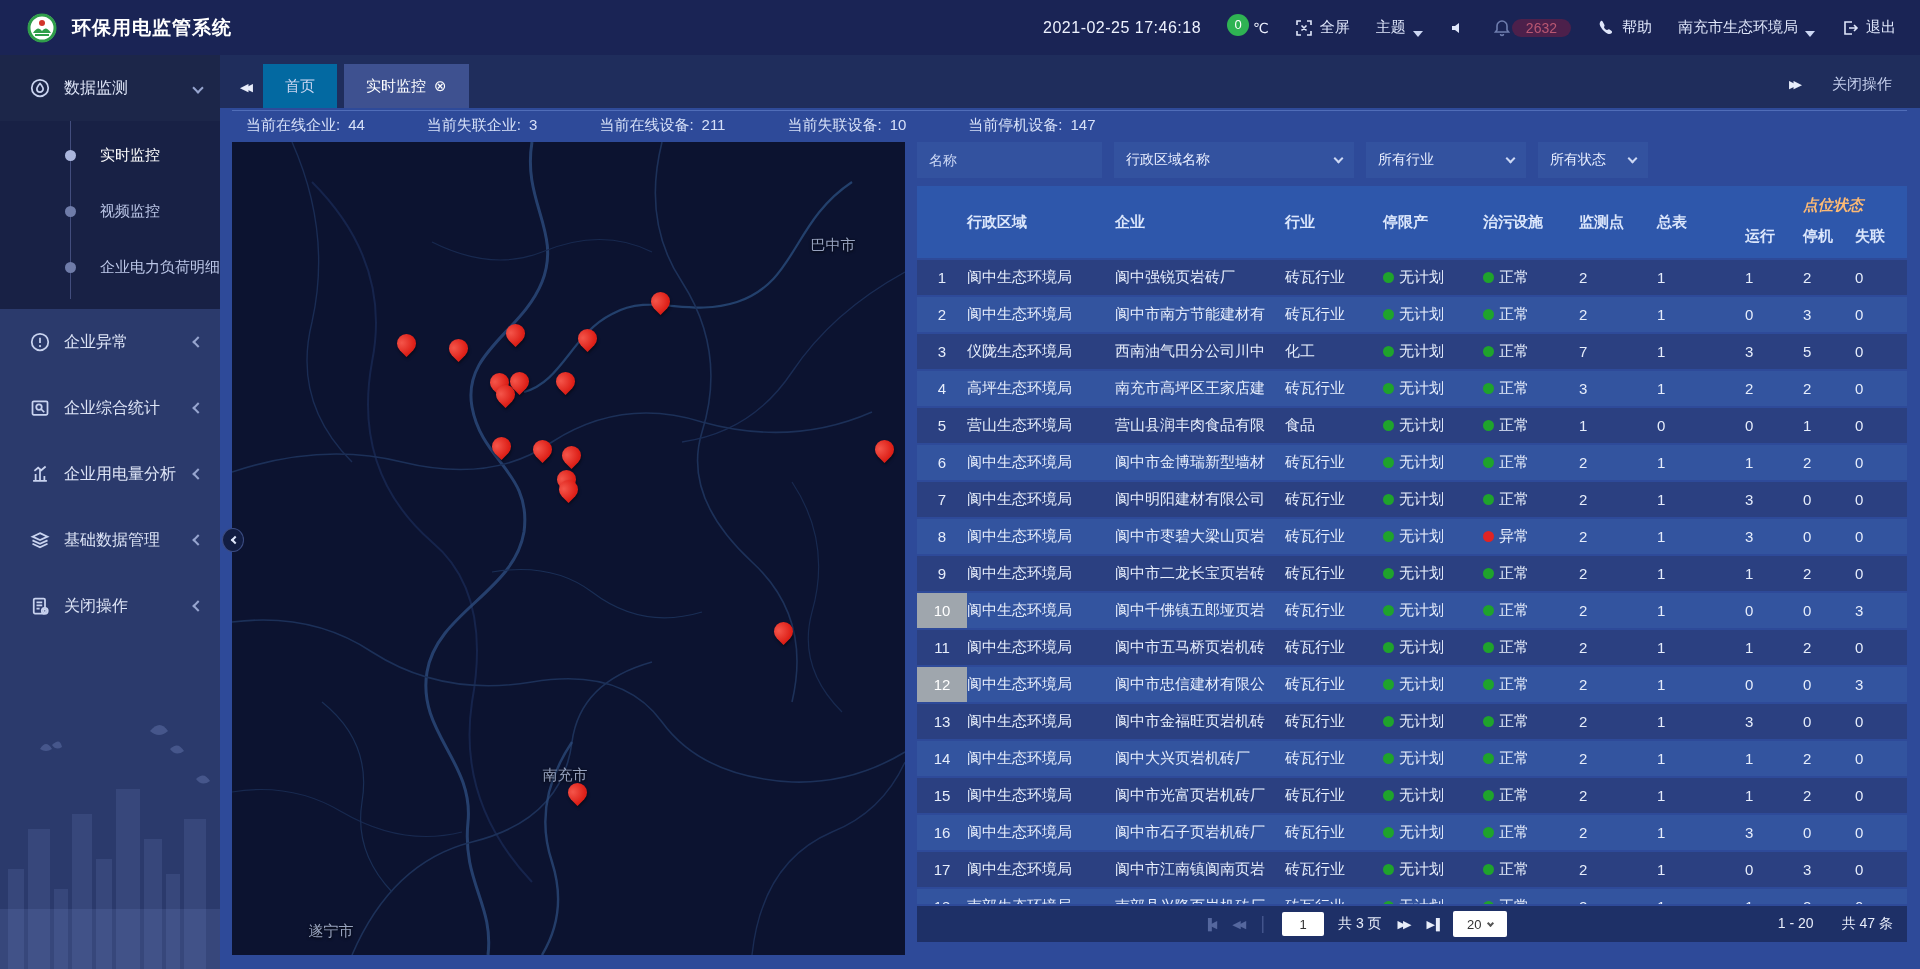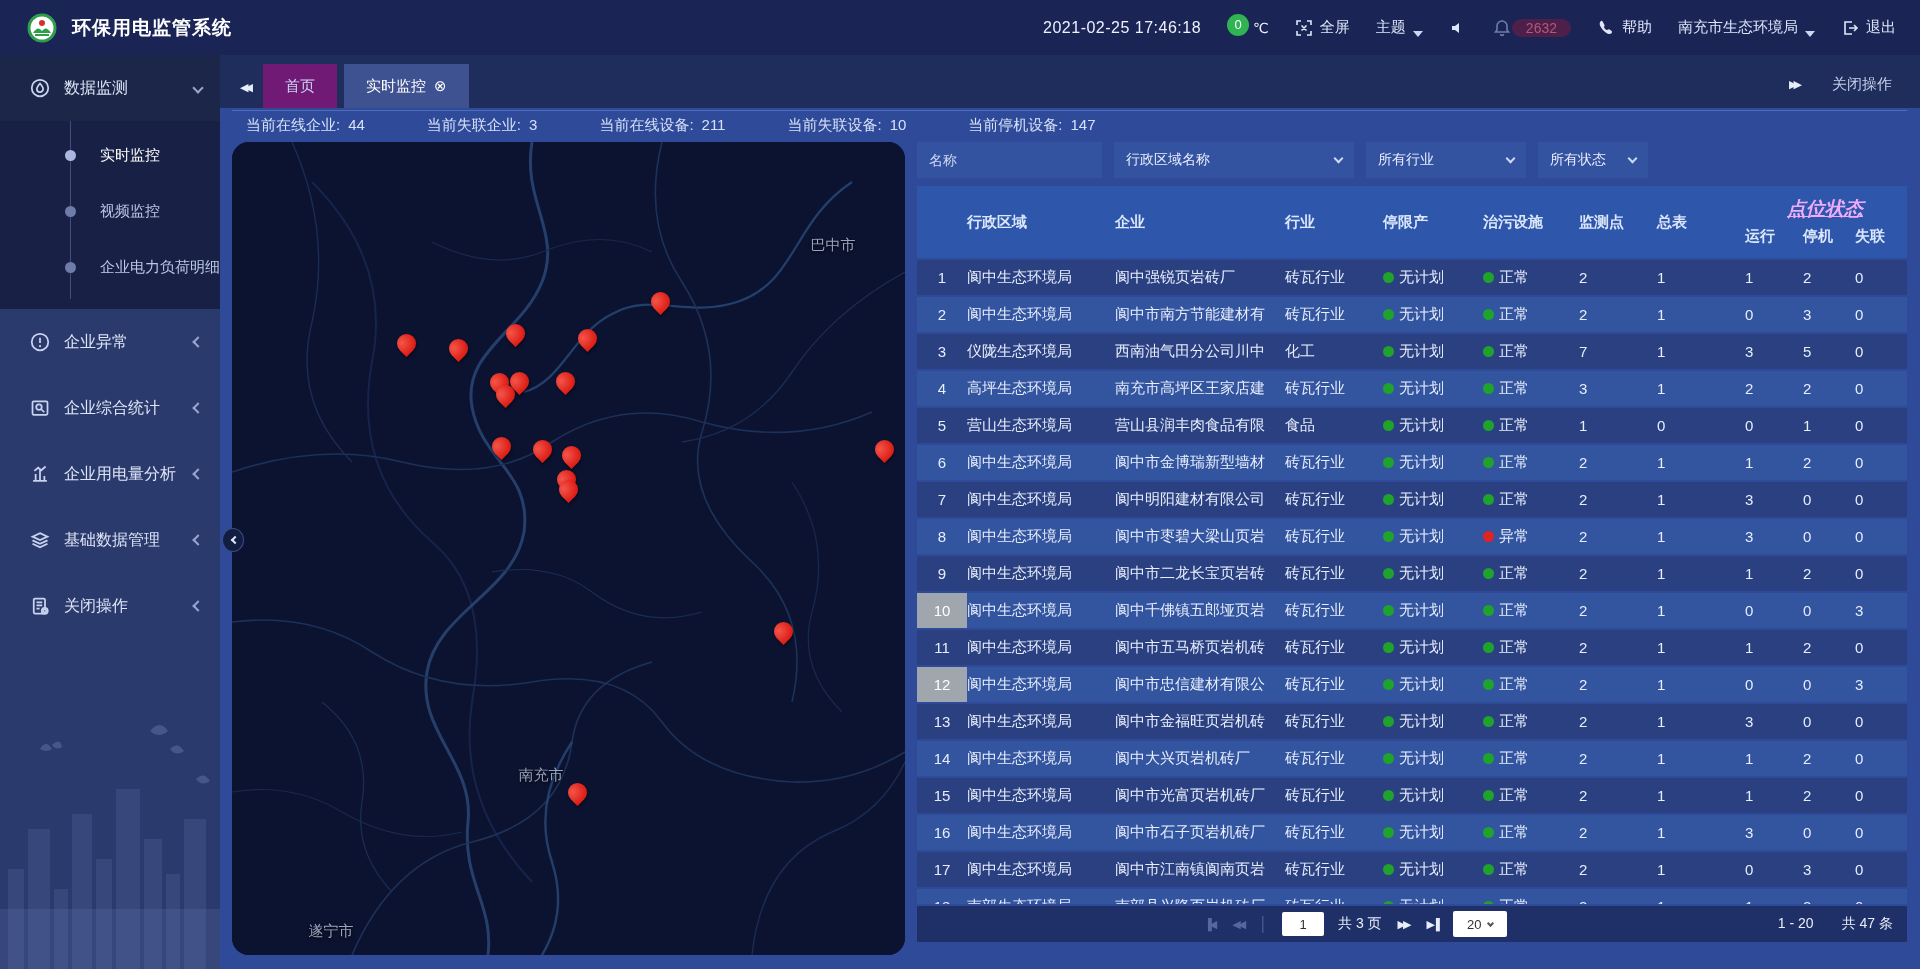"首页" .tab { background: #701a75 -> #0369a1 }
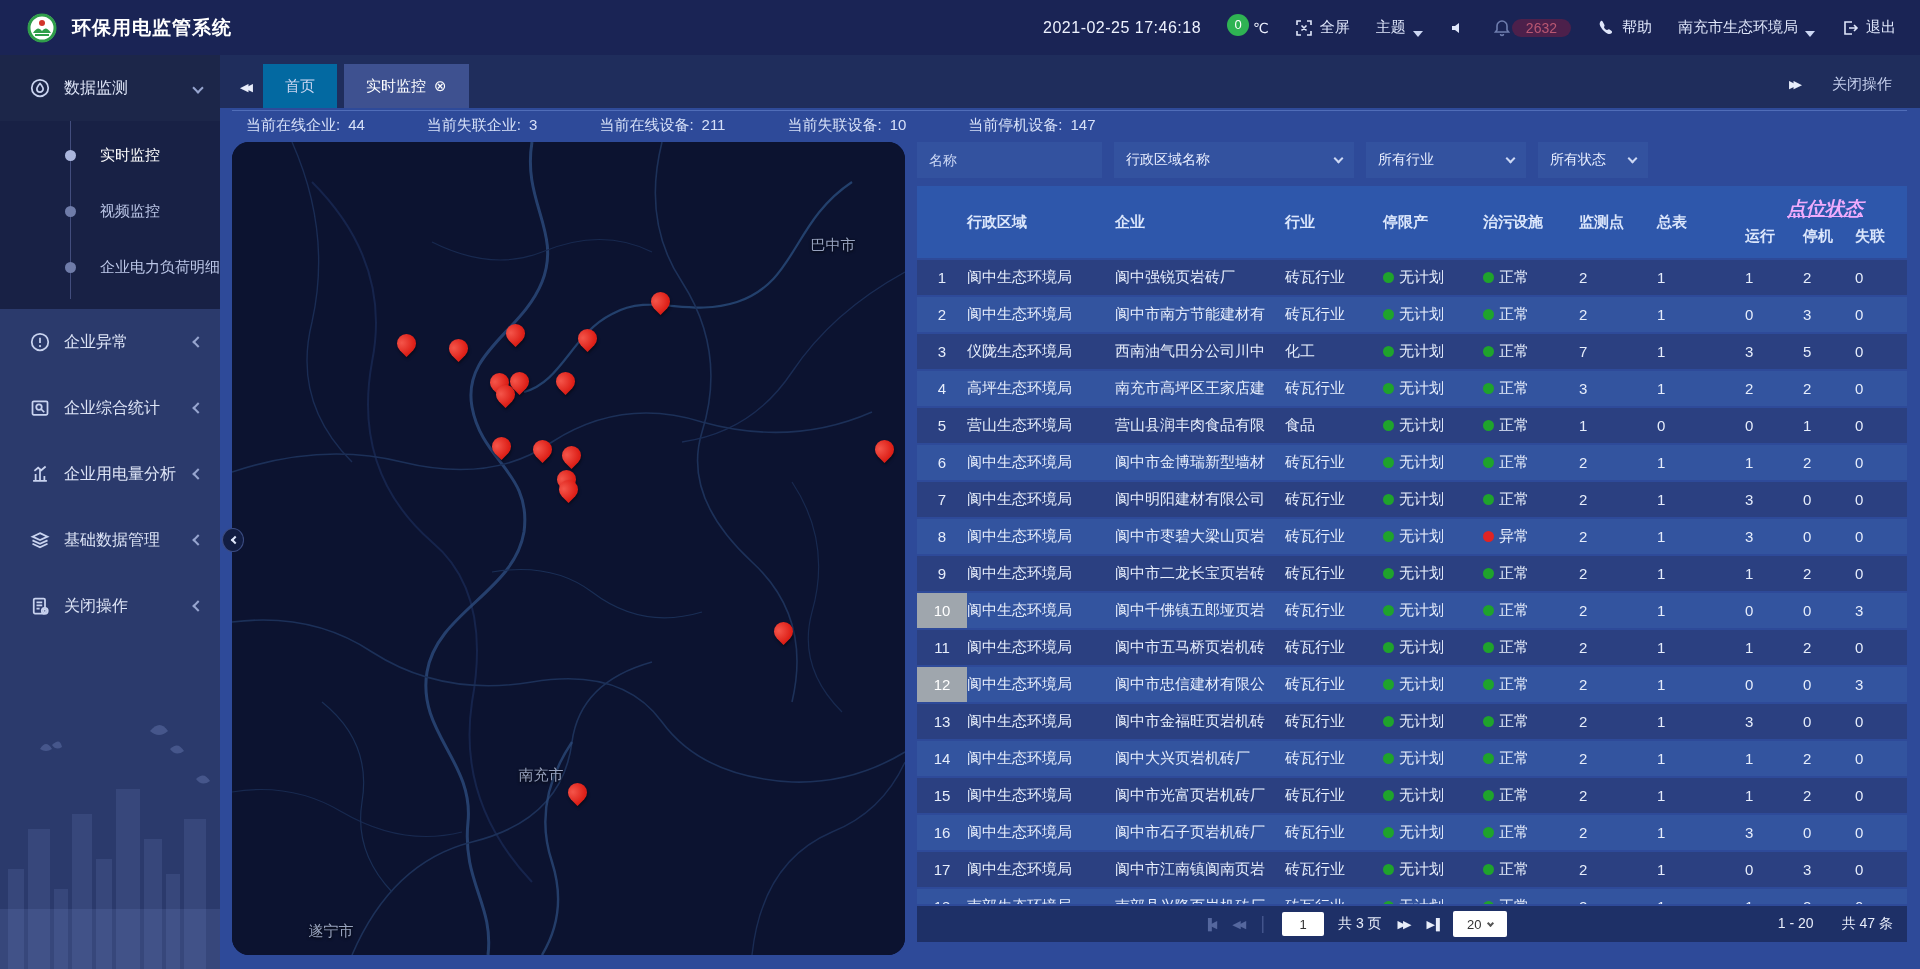"点位状态" .group-label { color: #f0abfc -> #fdba74; font-size: 19px -> 15px; text-decoration: underline -> none }
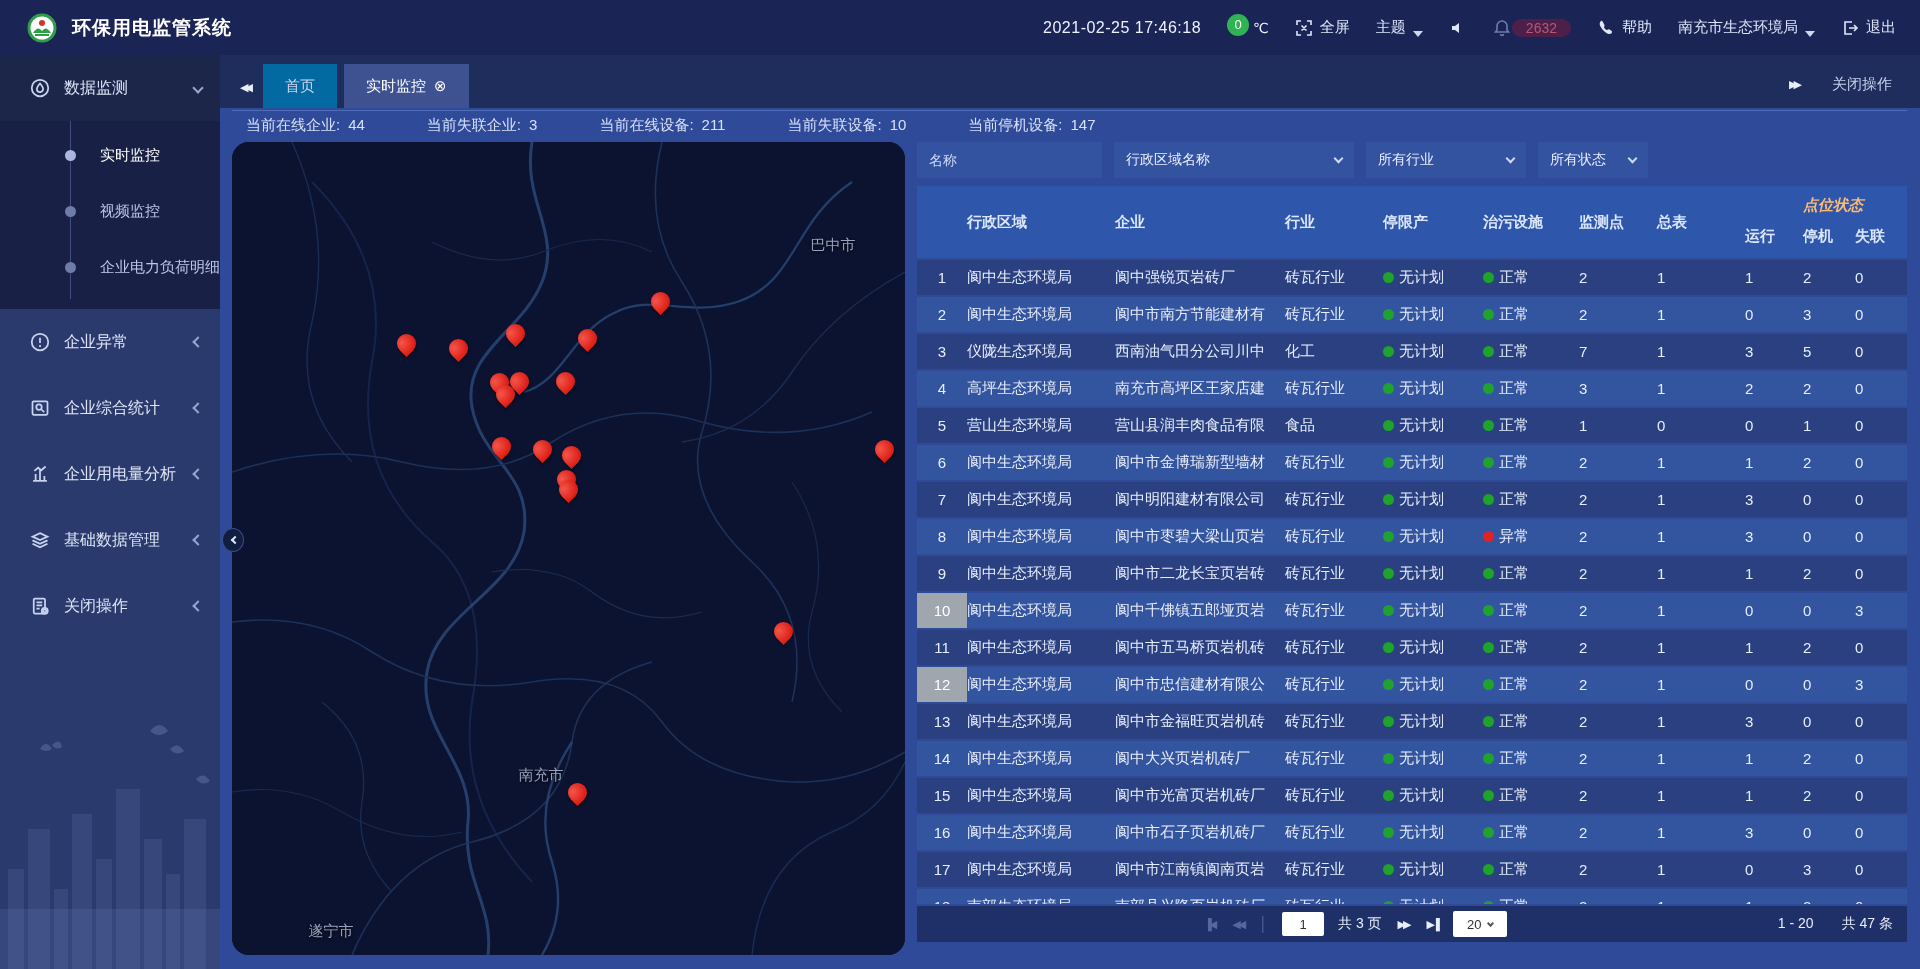"巴中市" .map { border-radius: 17px -> none }
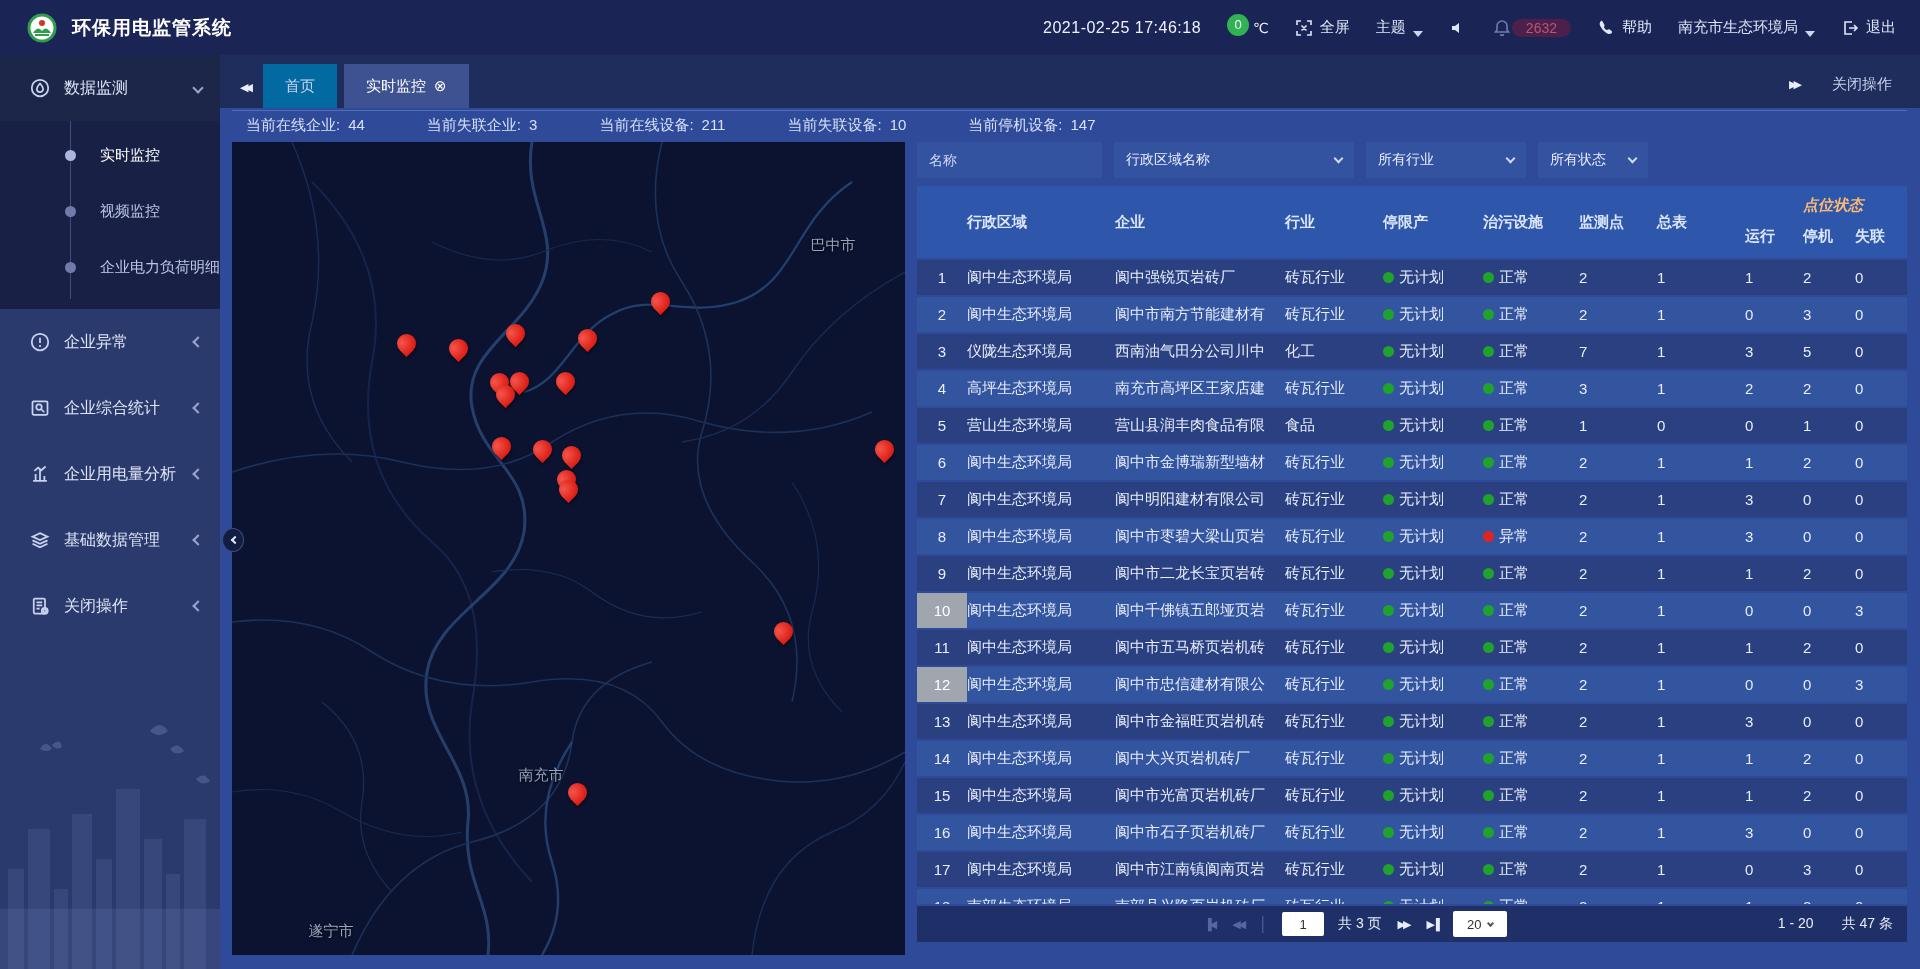"南充市" div.city { left: 309px -> 333px }
